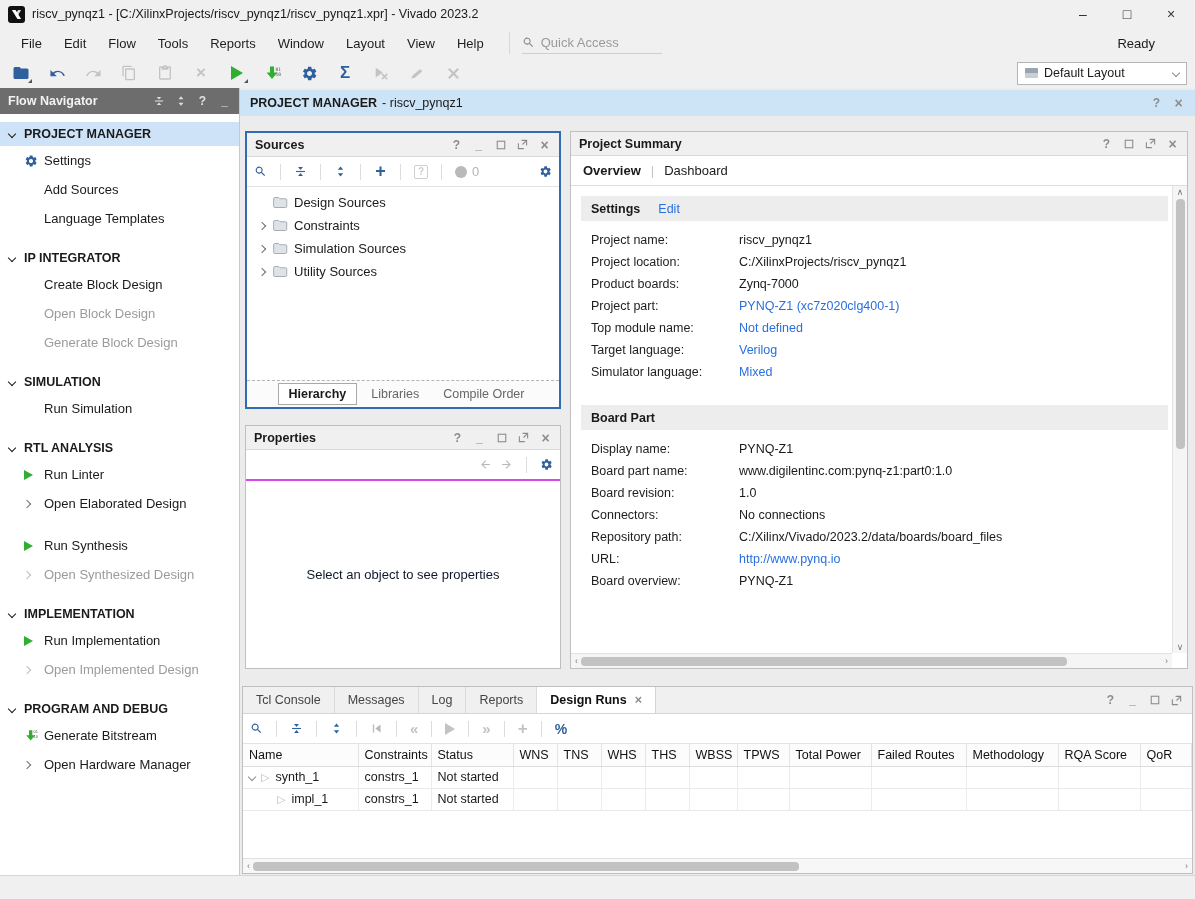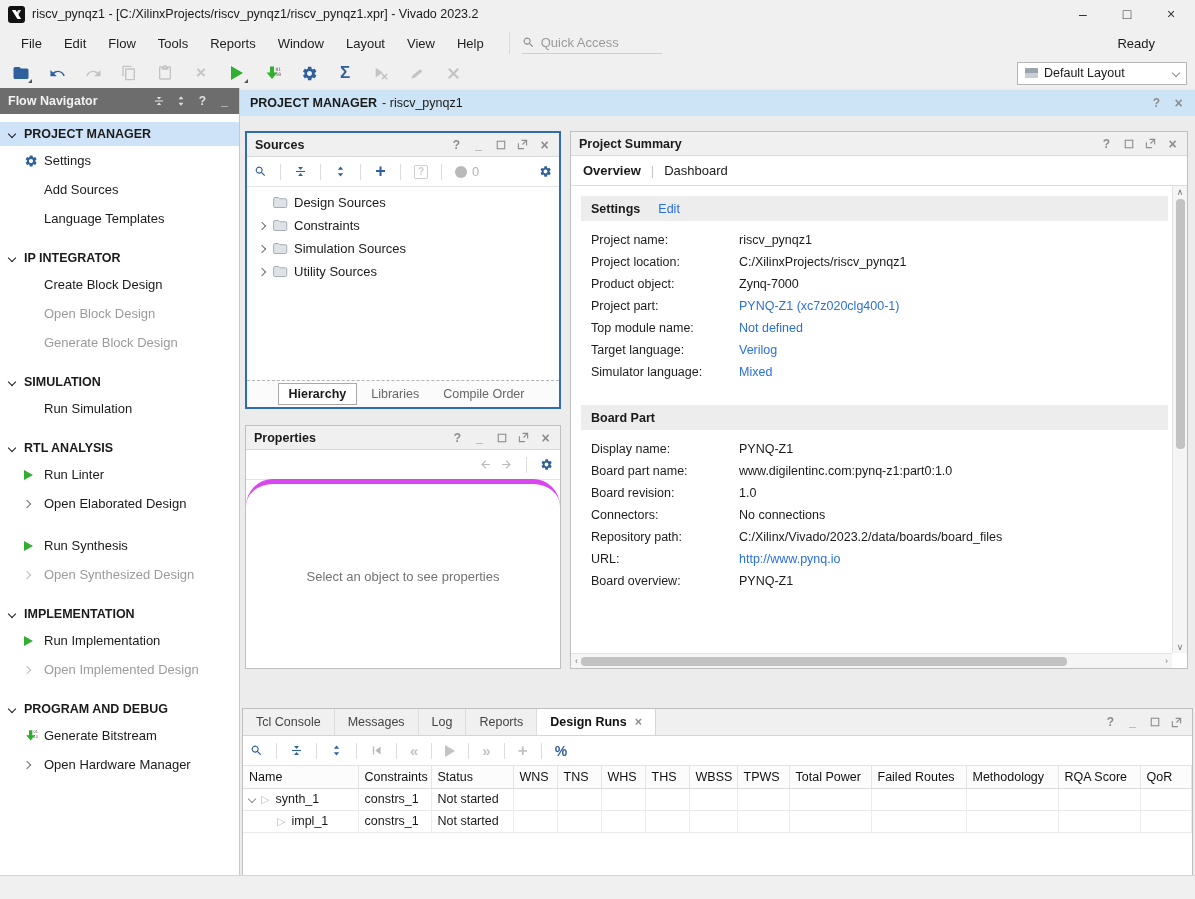"Product object:" span.flabel { text: object -> boards }
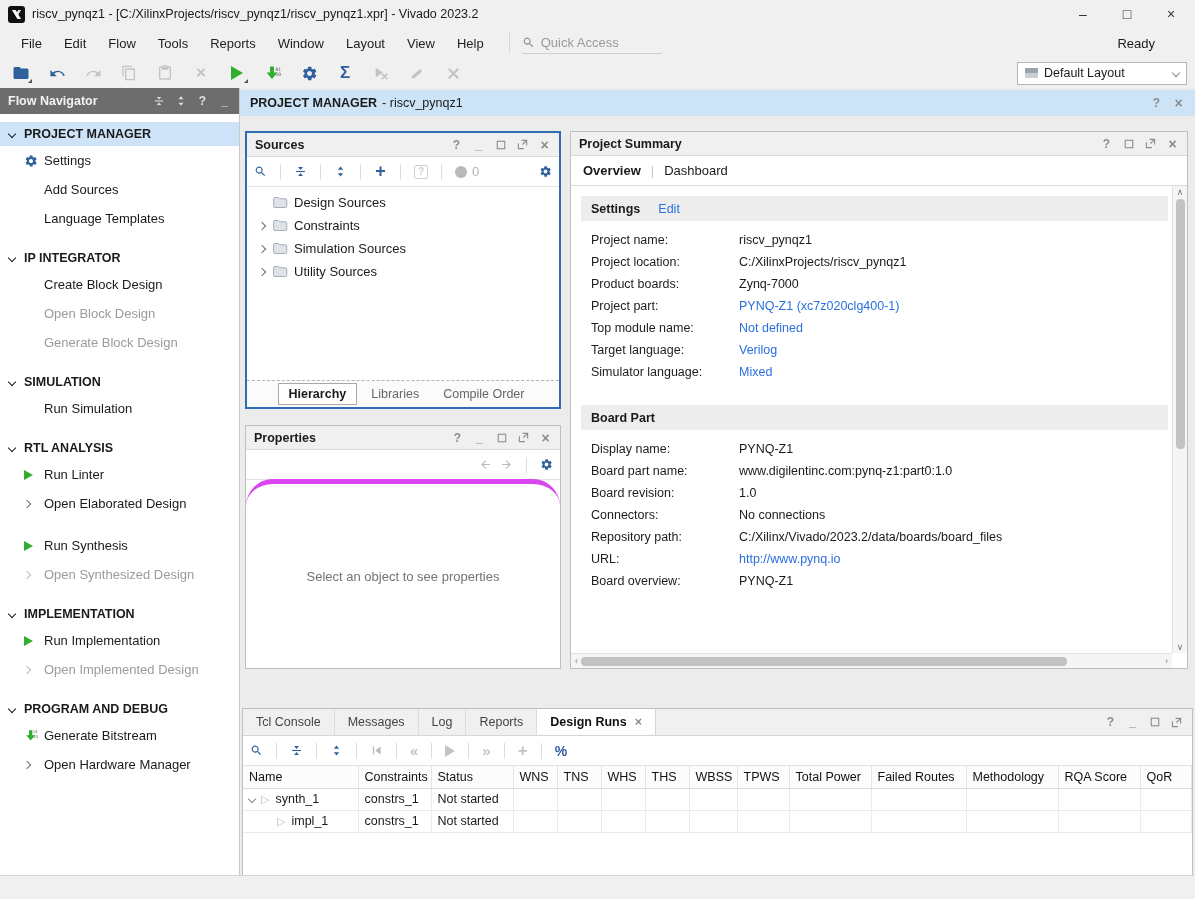"Select an object to see" #props-body { border-radius: 27px -> none; border-top: 5px solid #d946ef -> 2px solid #d946ef; color: #737373 -> #0f172a }
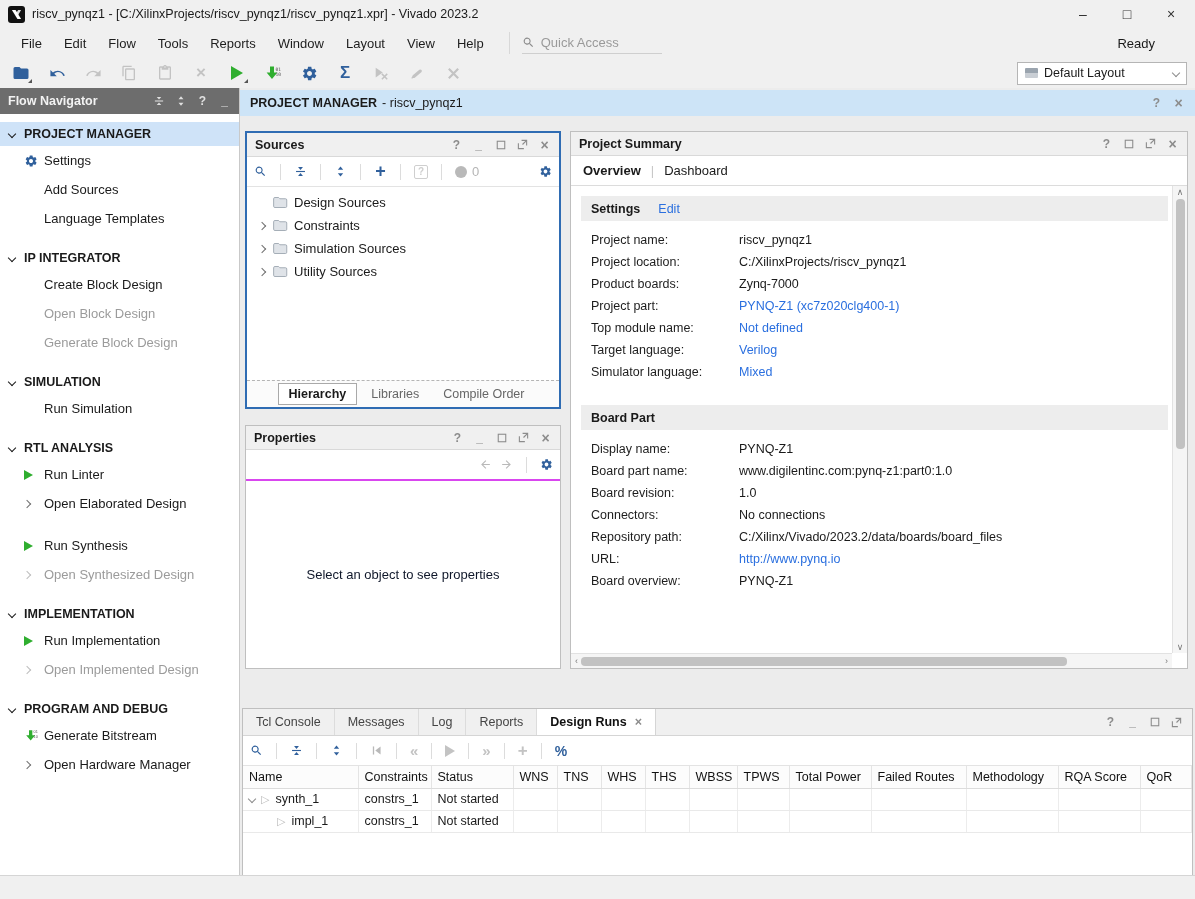"Tcl Console" #bottom-panel { top: 620px -> 598px }
